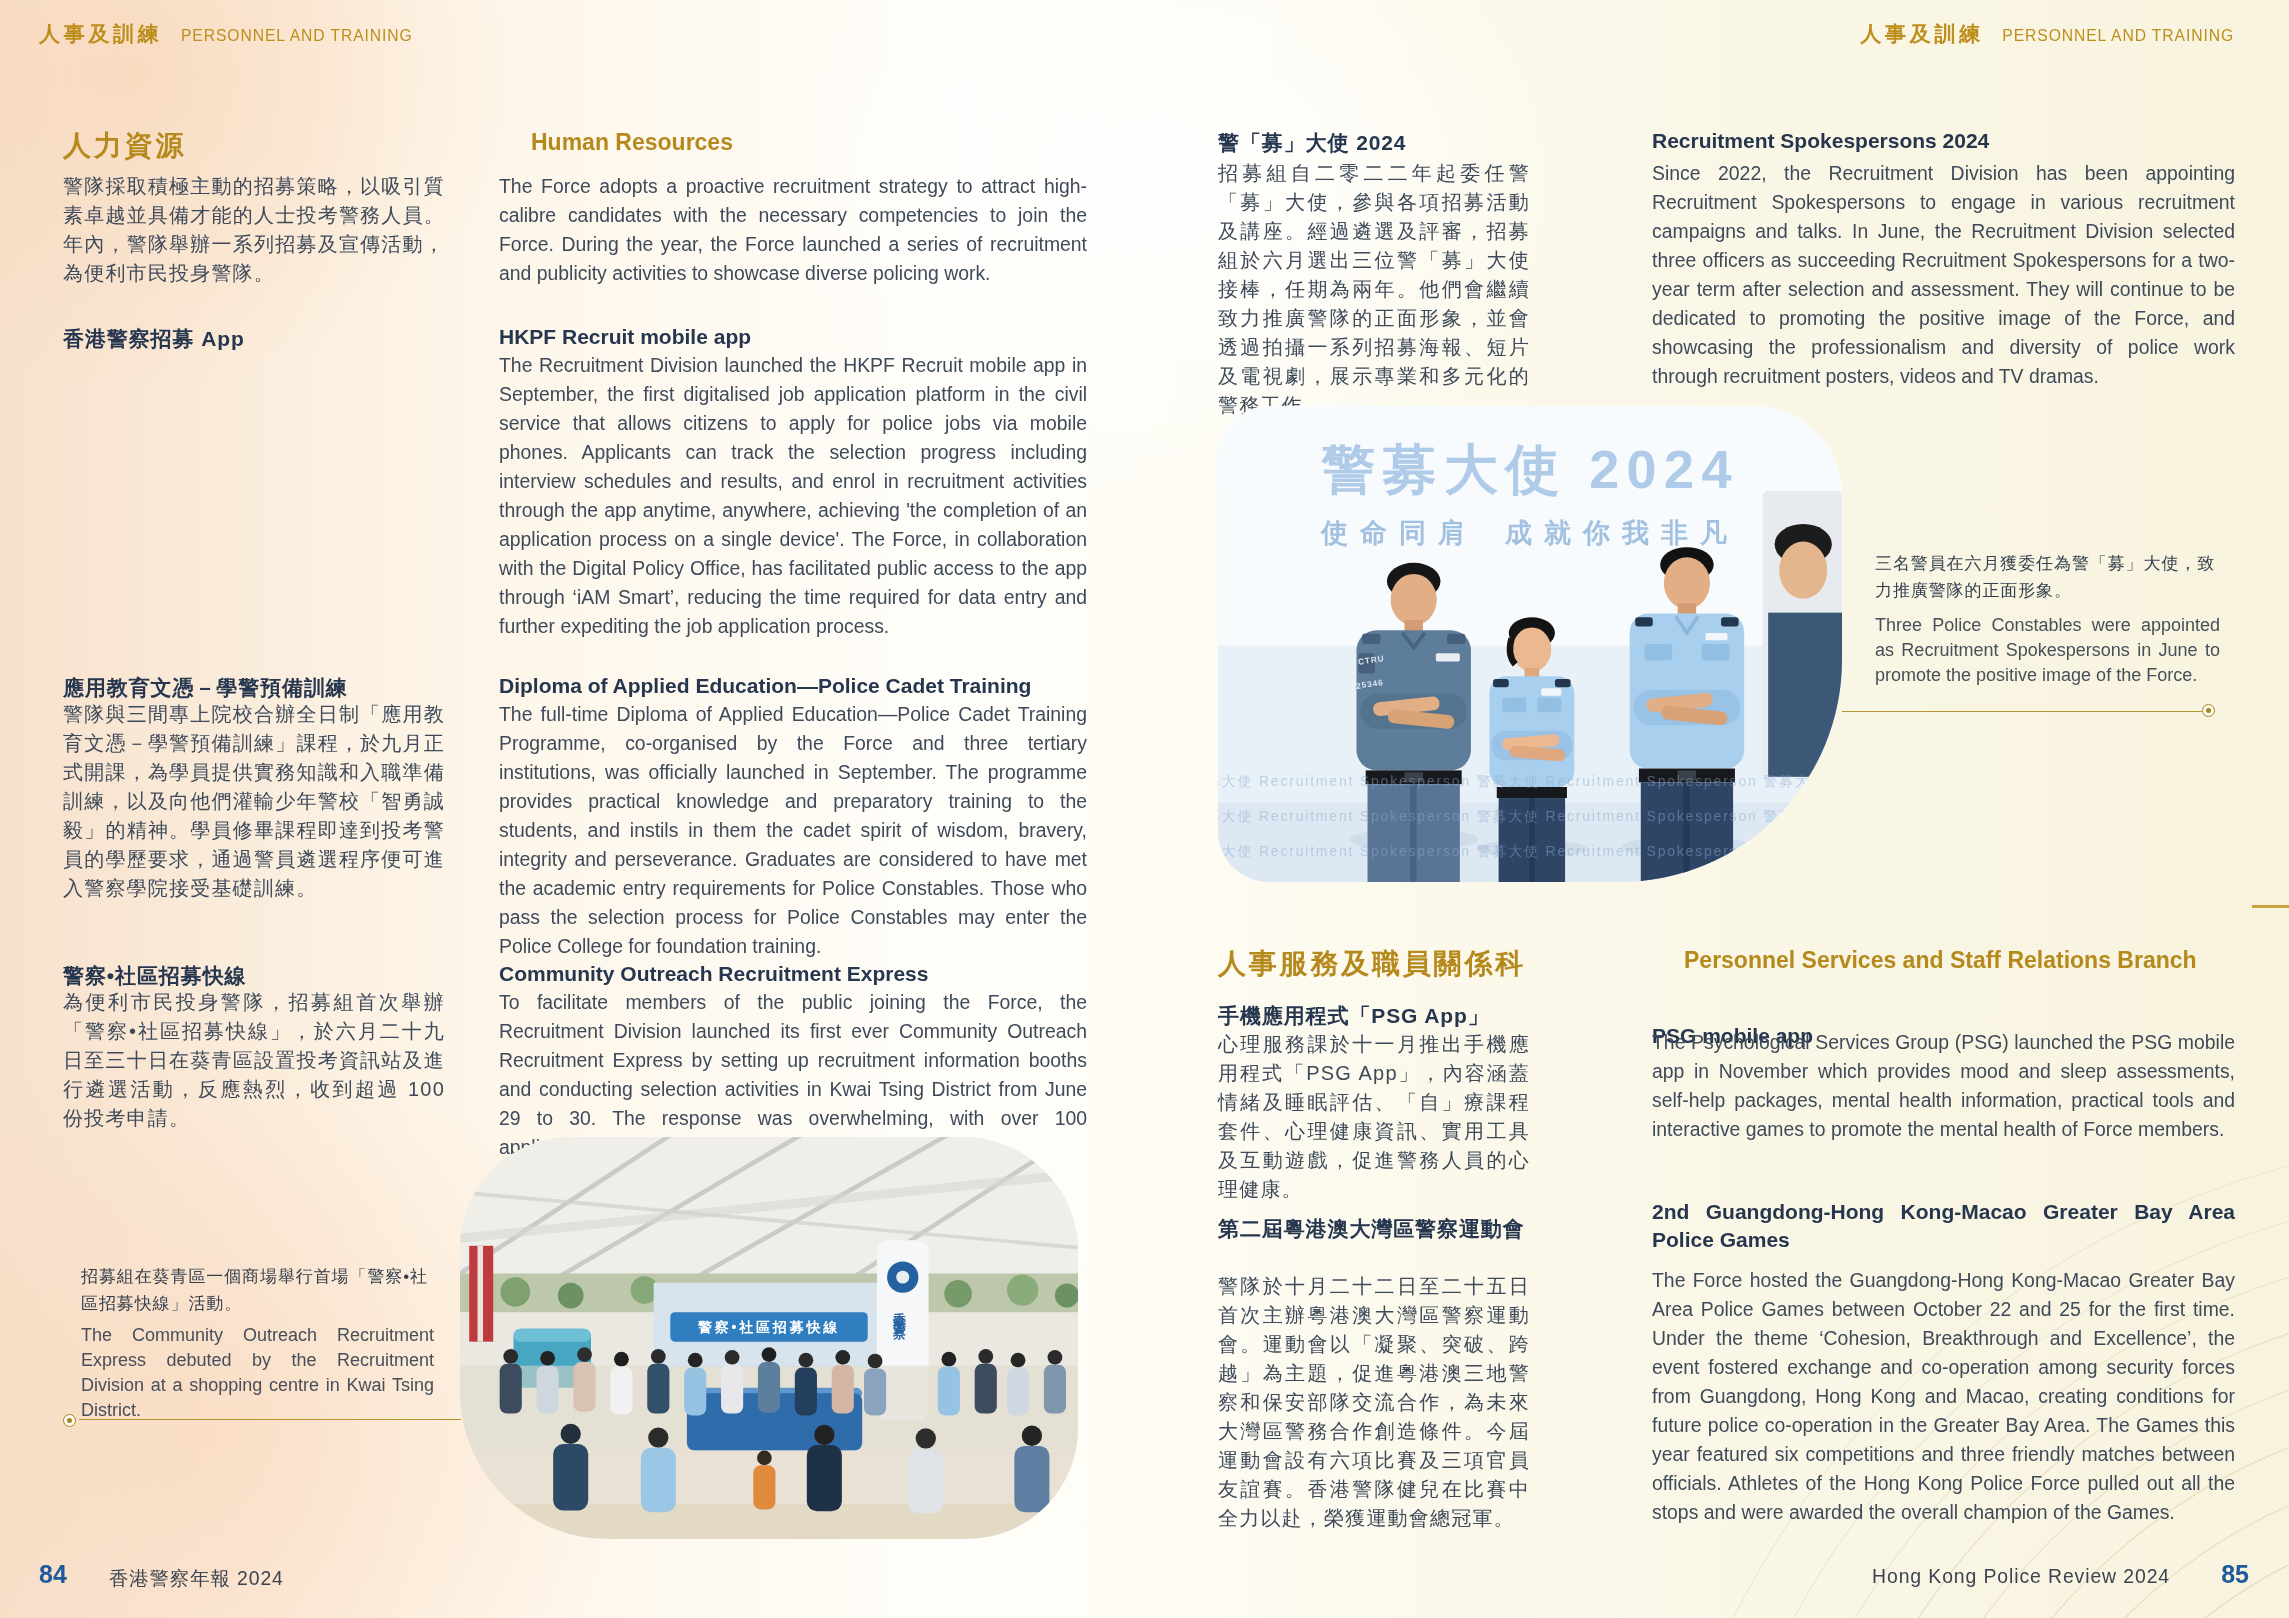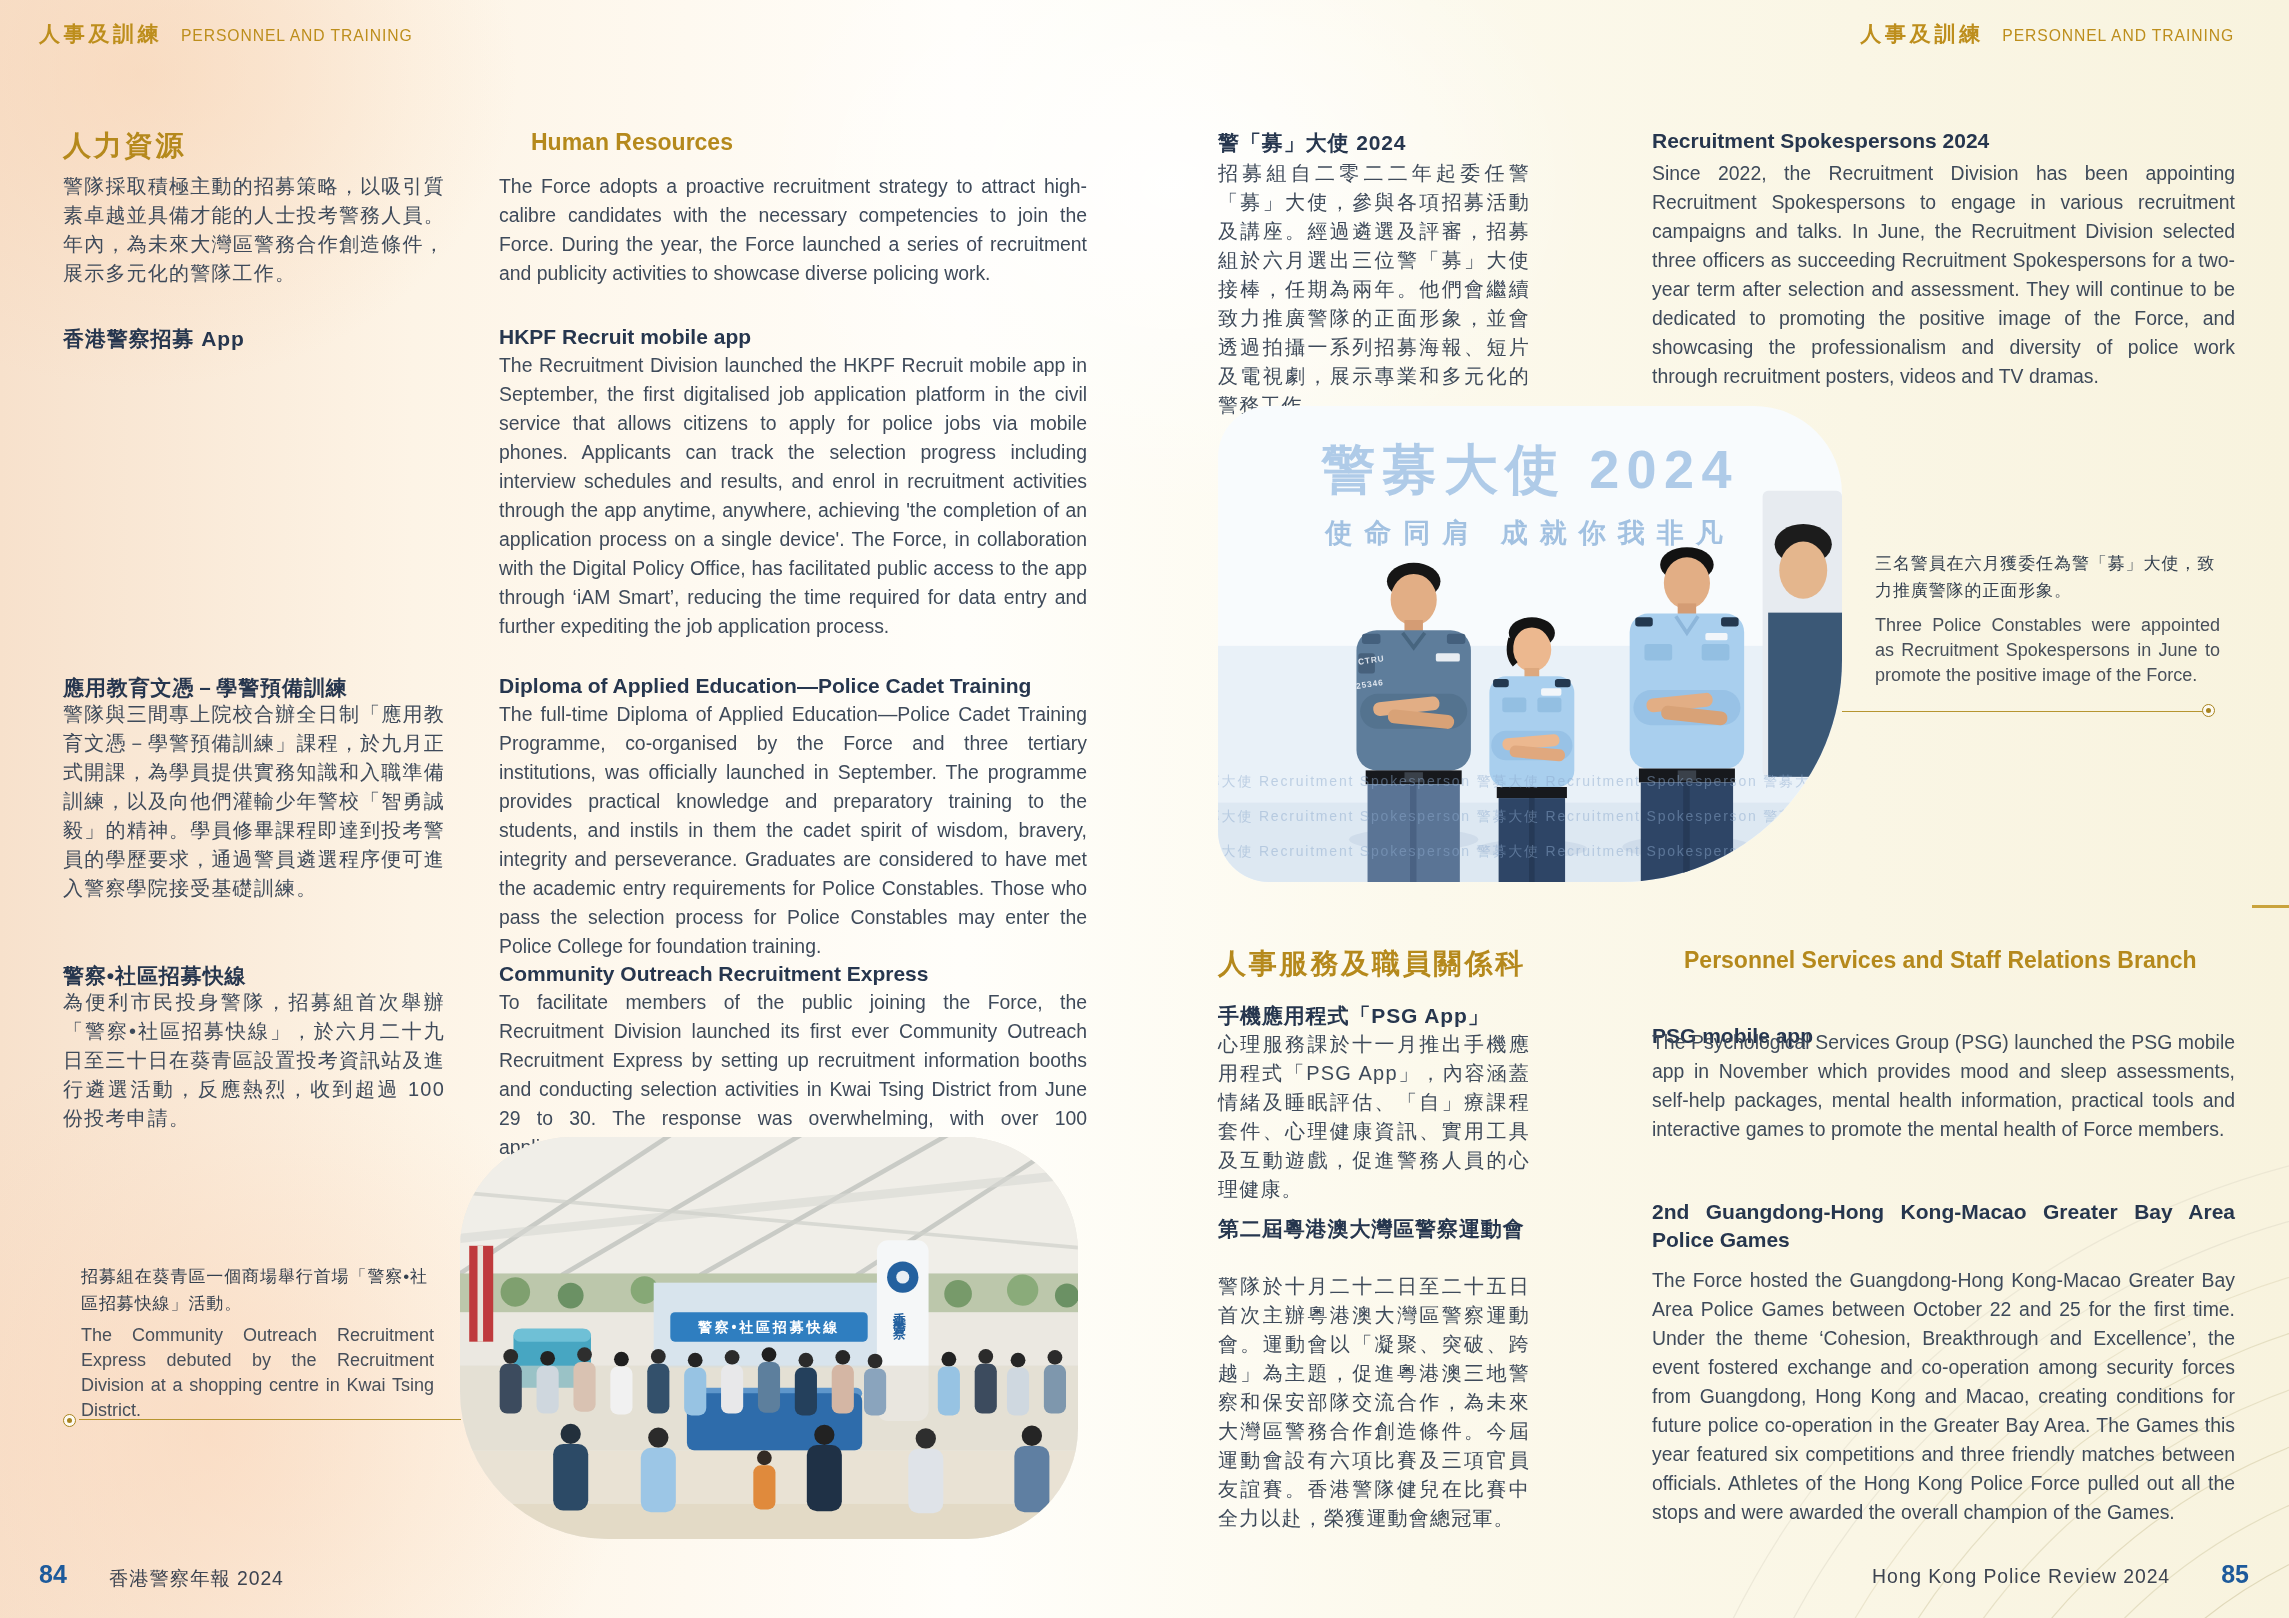"警隊採取積極主動的招募策略，以吸引質素卓越並具備才能的人士投考警務人員。年內，為" p.abs { text: 為未來大灣區警務合作創造條件，展示多元化的警隊工作 -> 警隊舉辦一系列招募及宣傳活動，為便利市民投身警隊 }
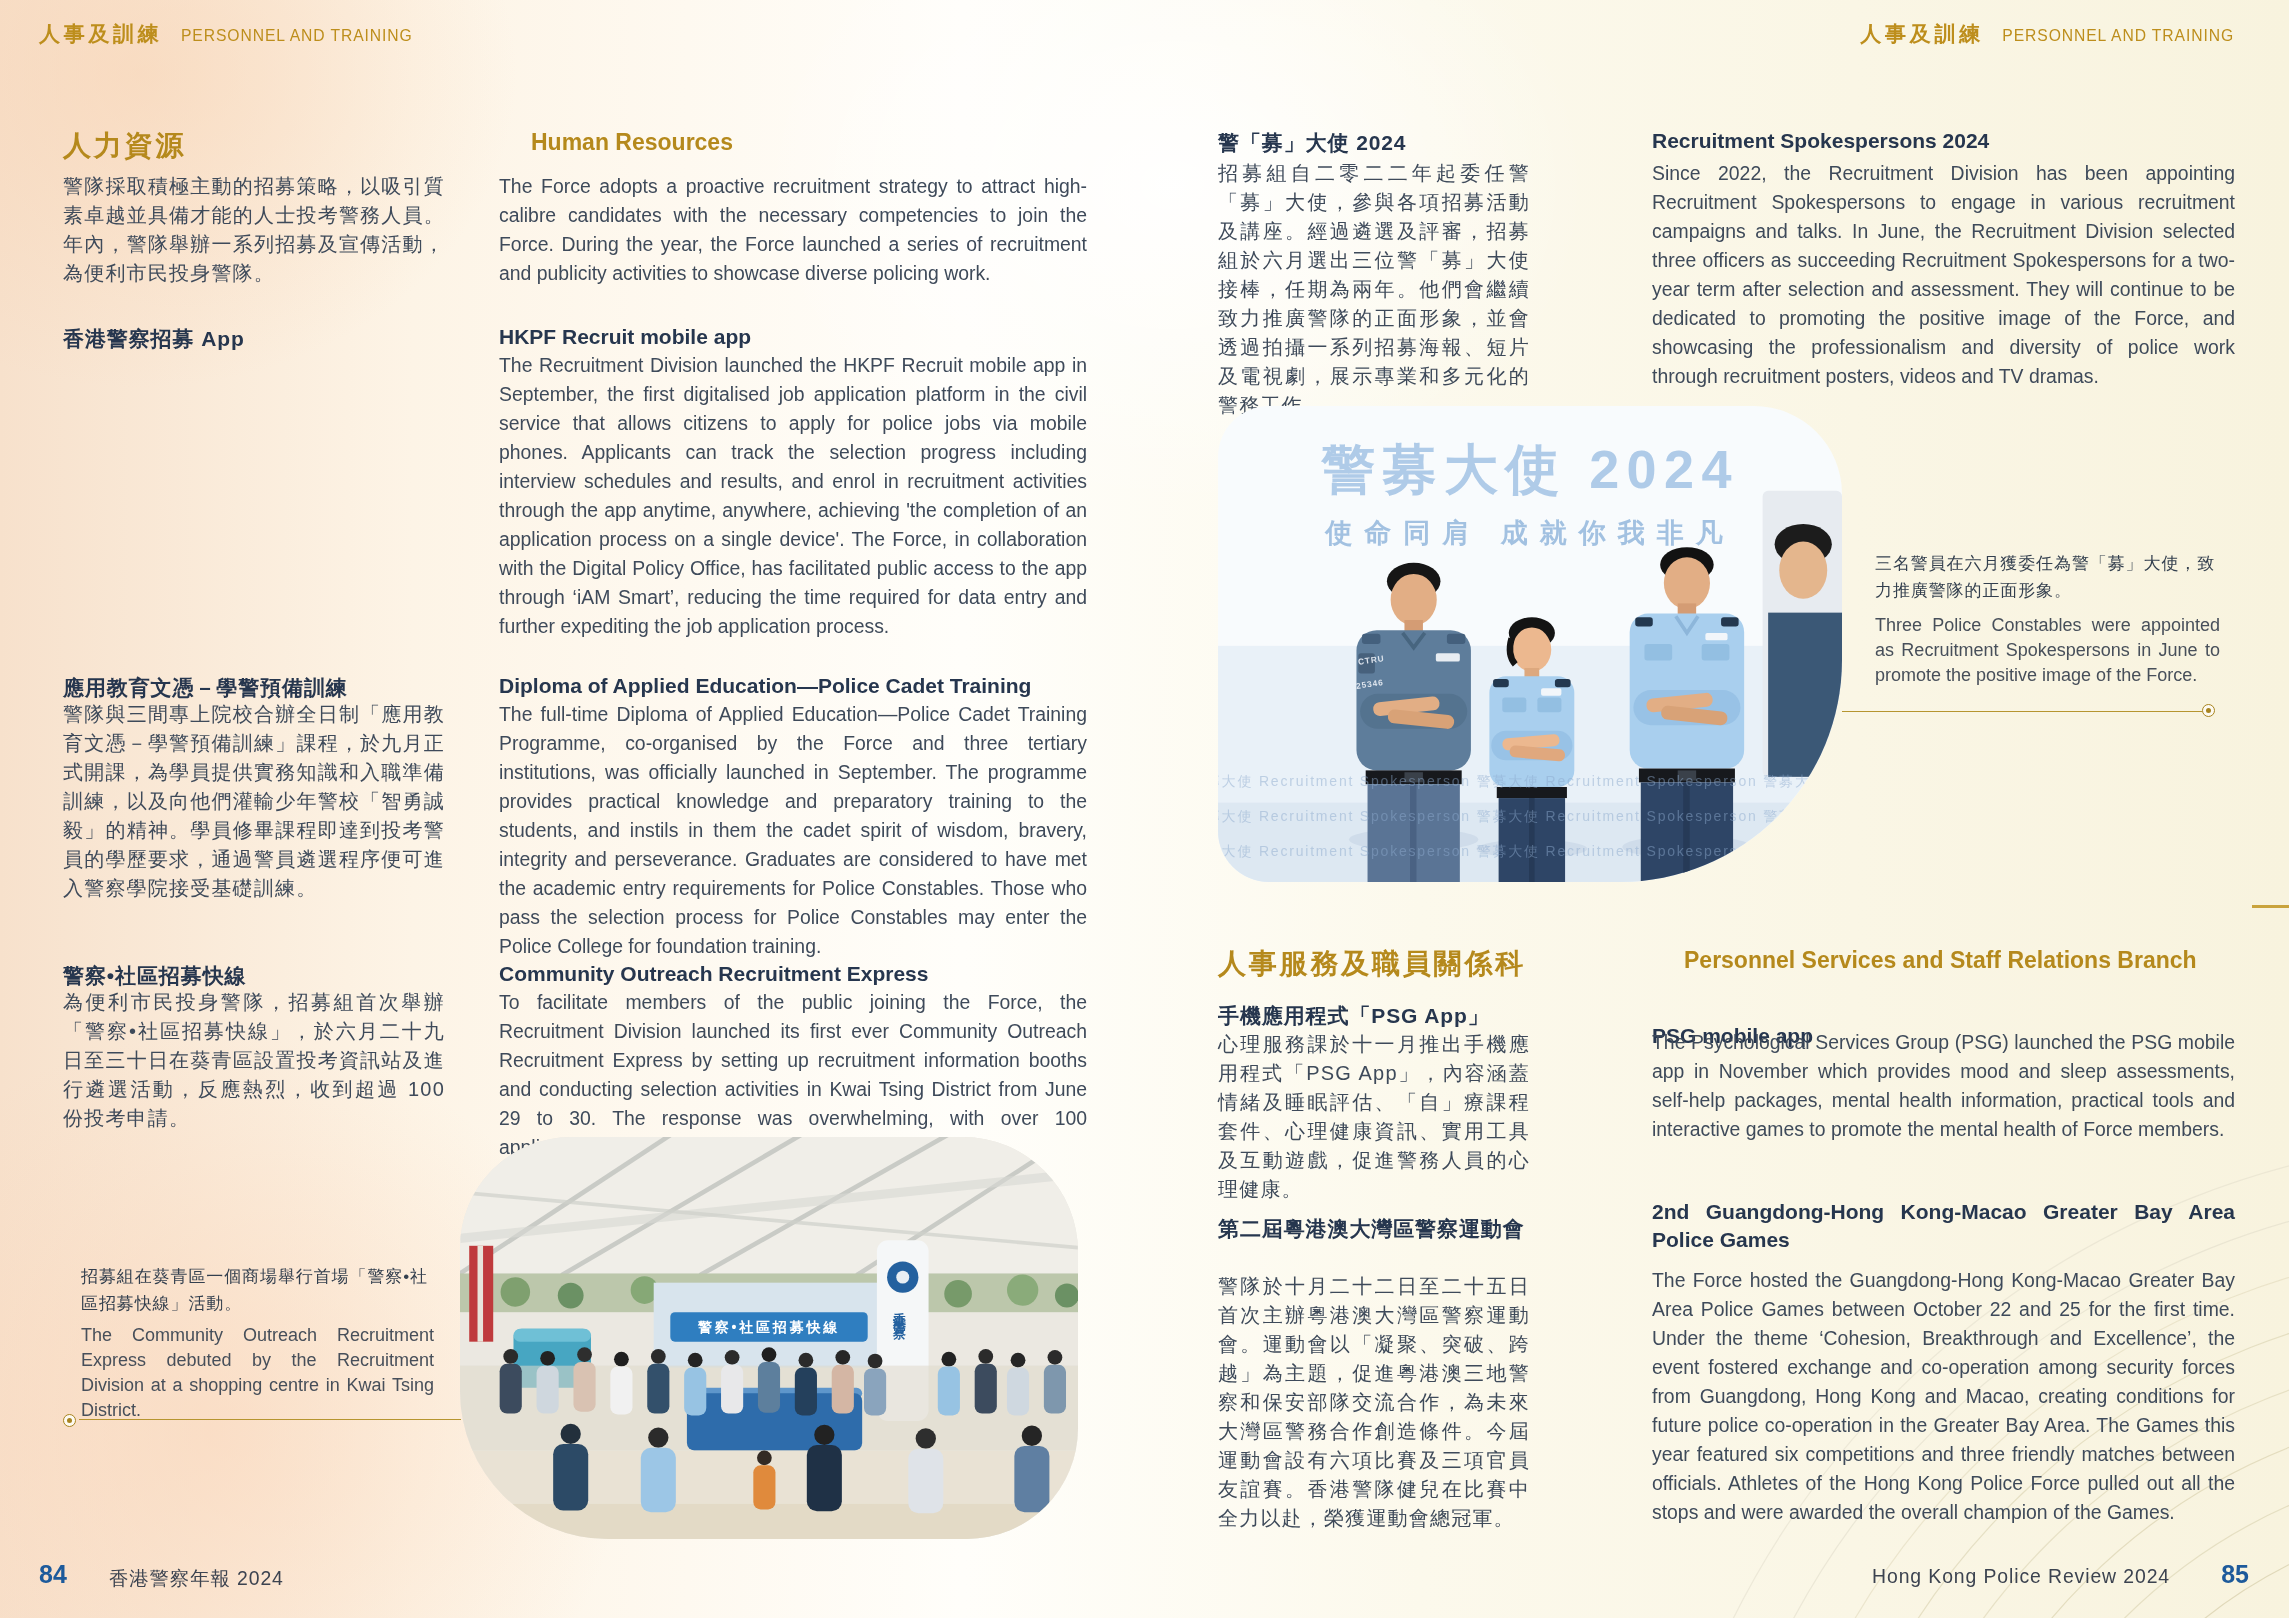"使命同肩 成就你我非凡" .sp-slogan { font-family: none -> Liberation Mono, monospace }
